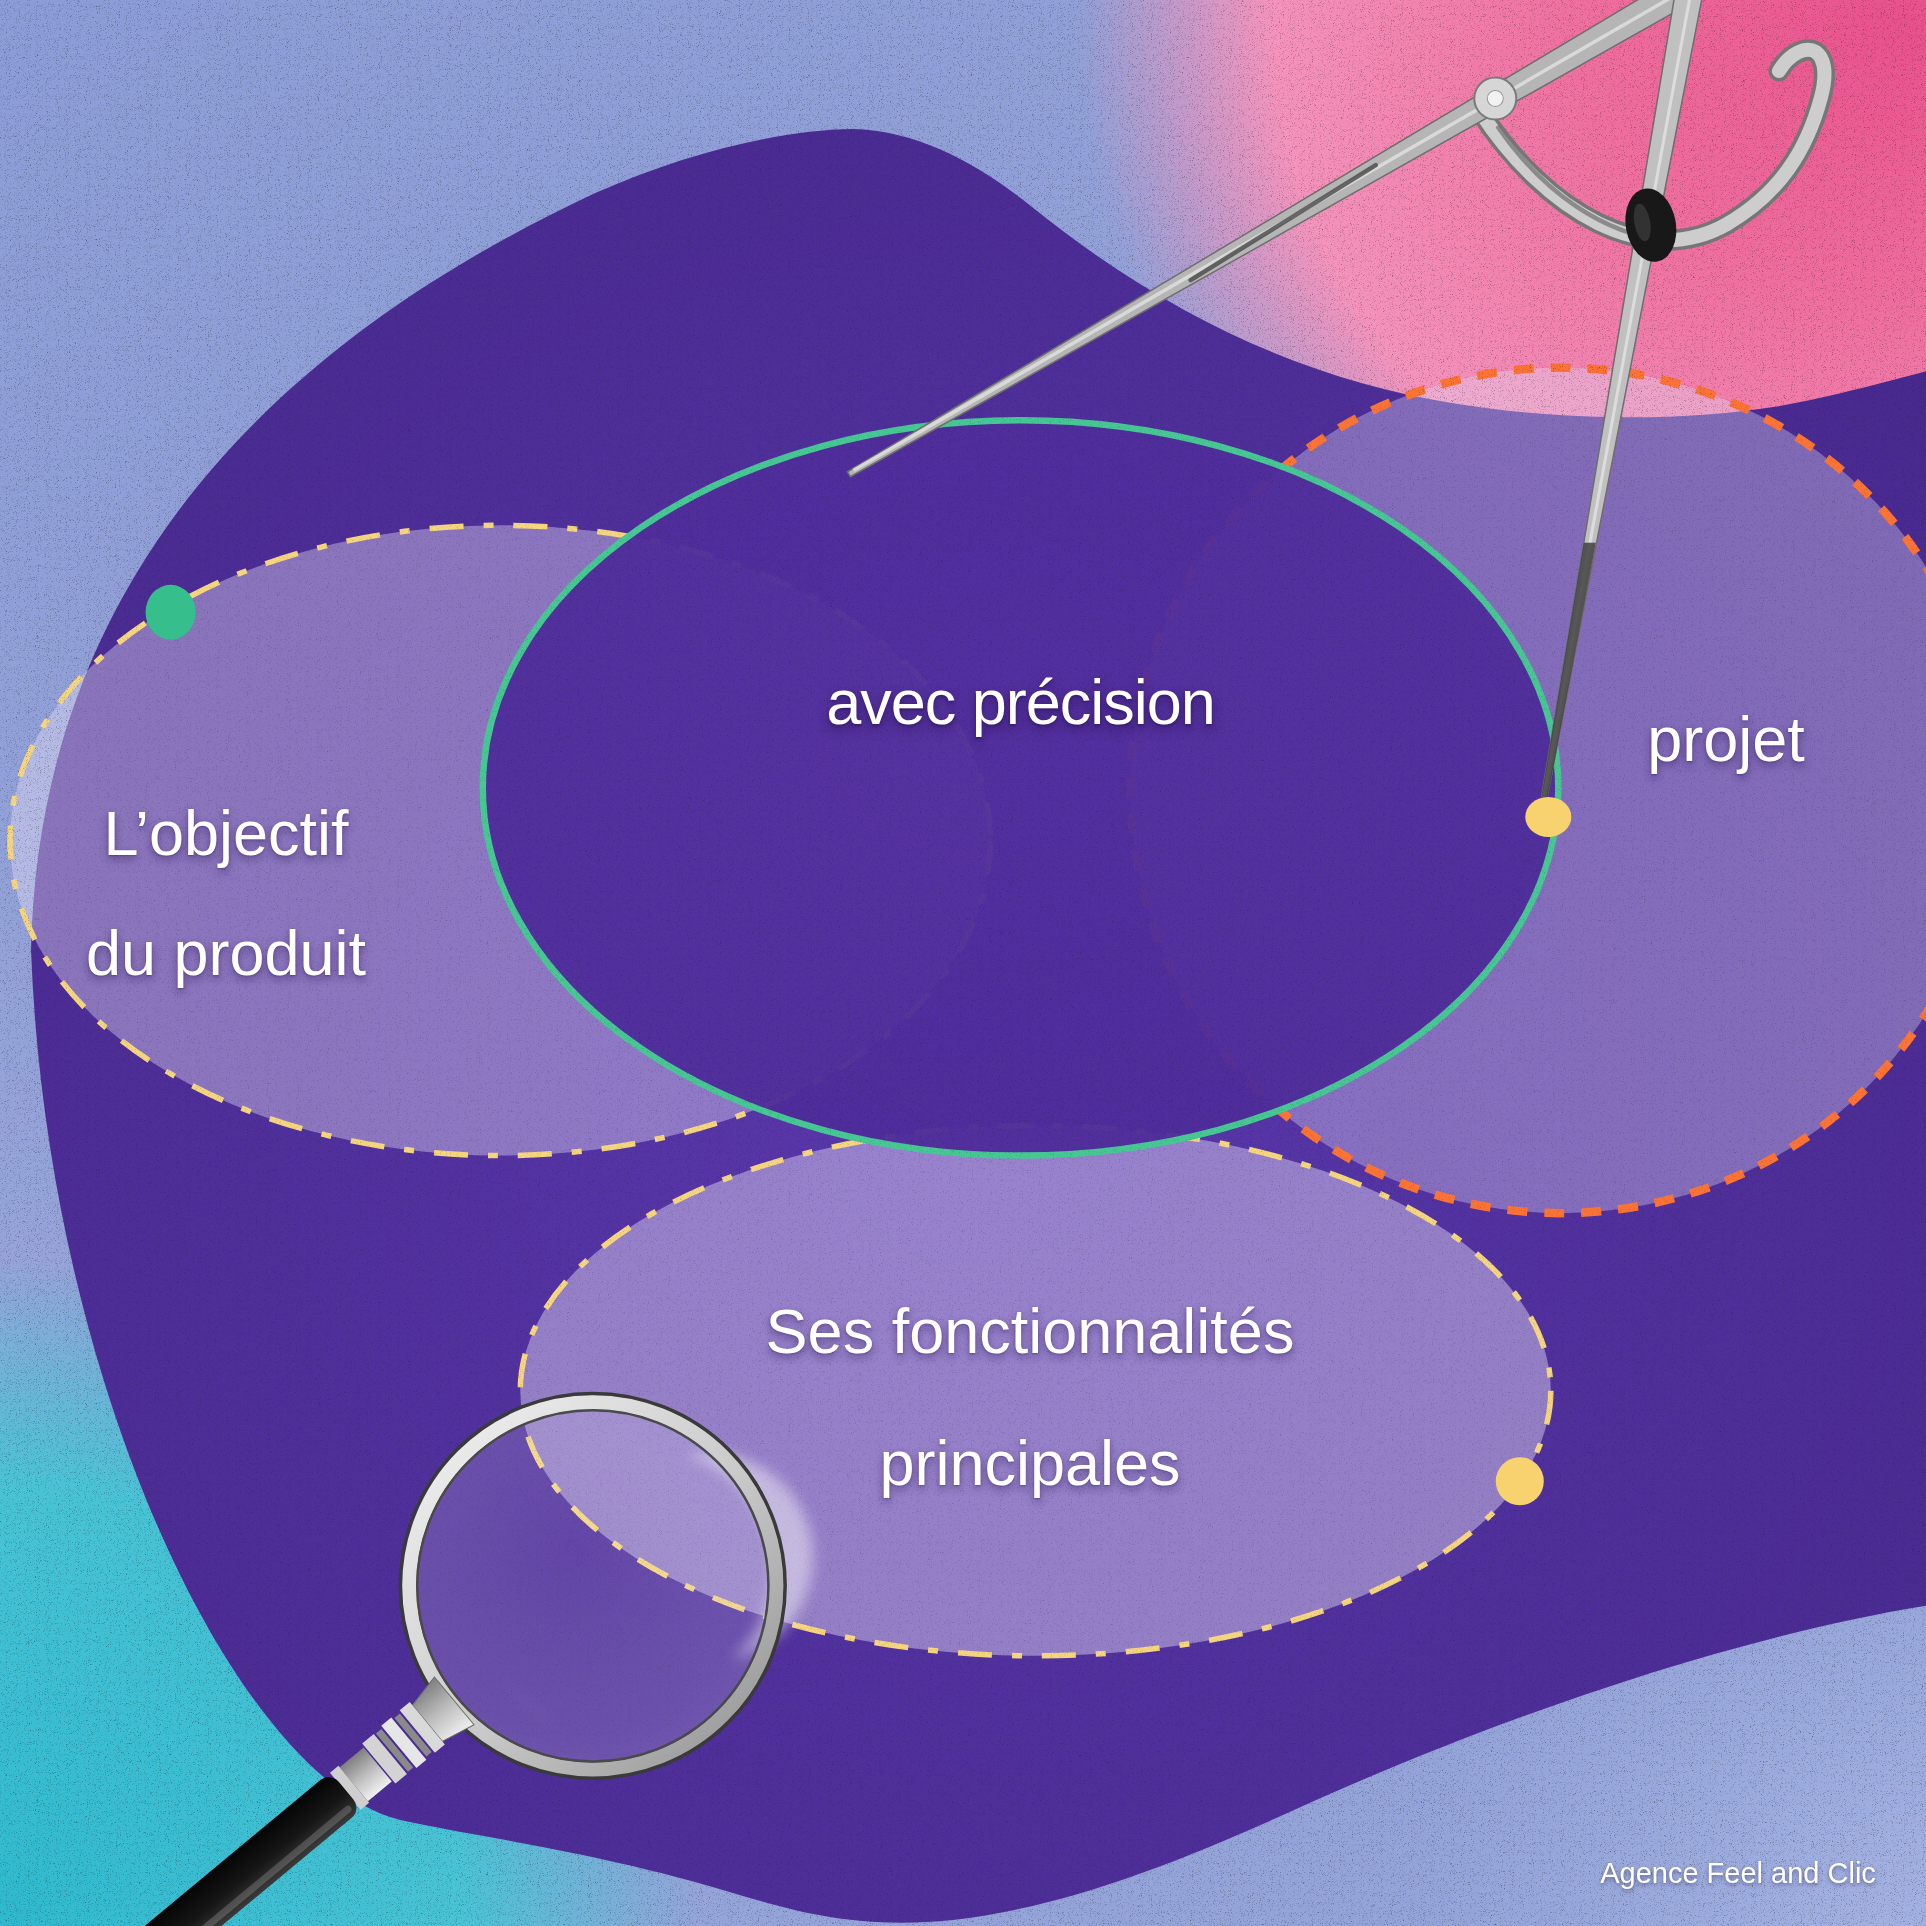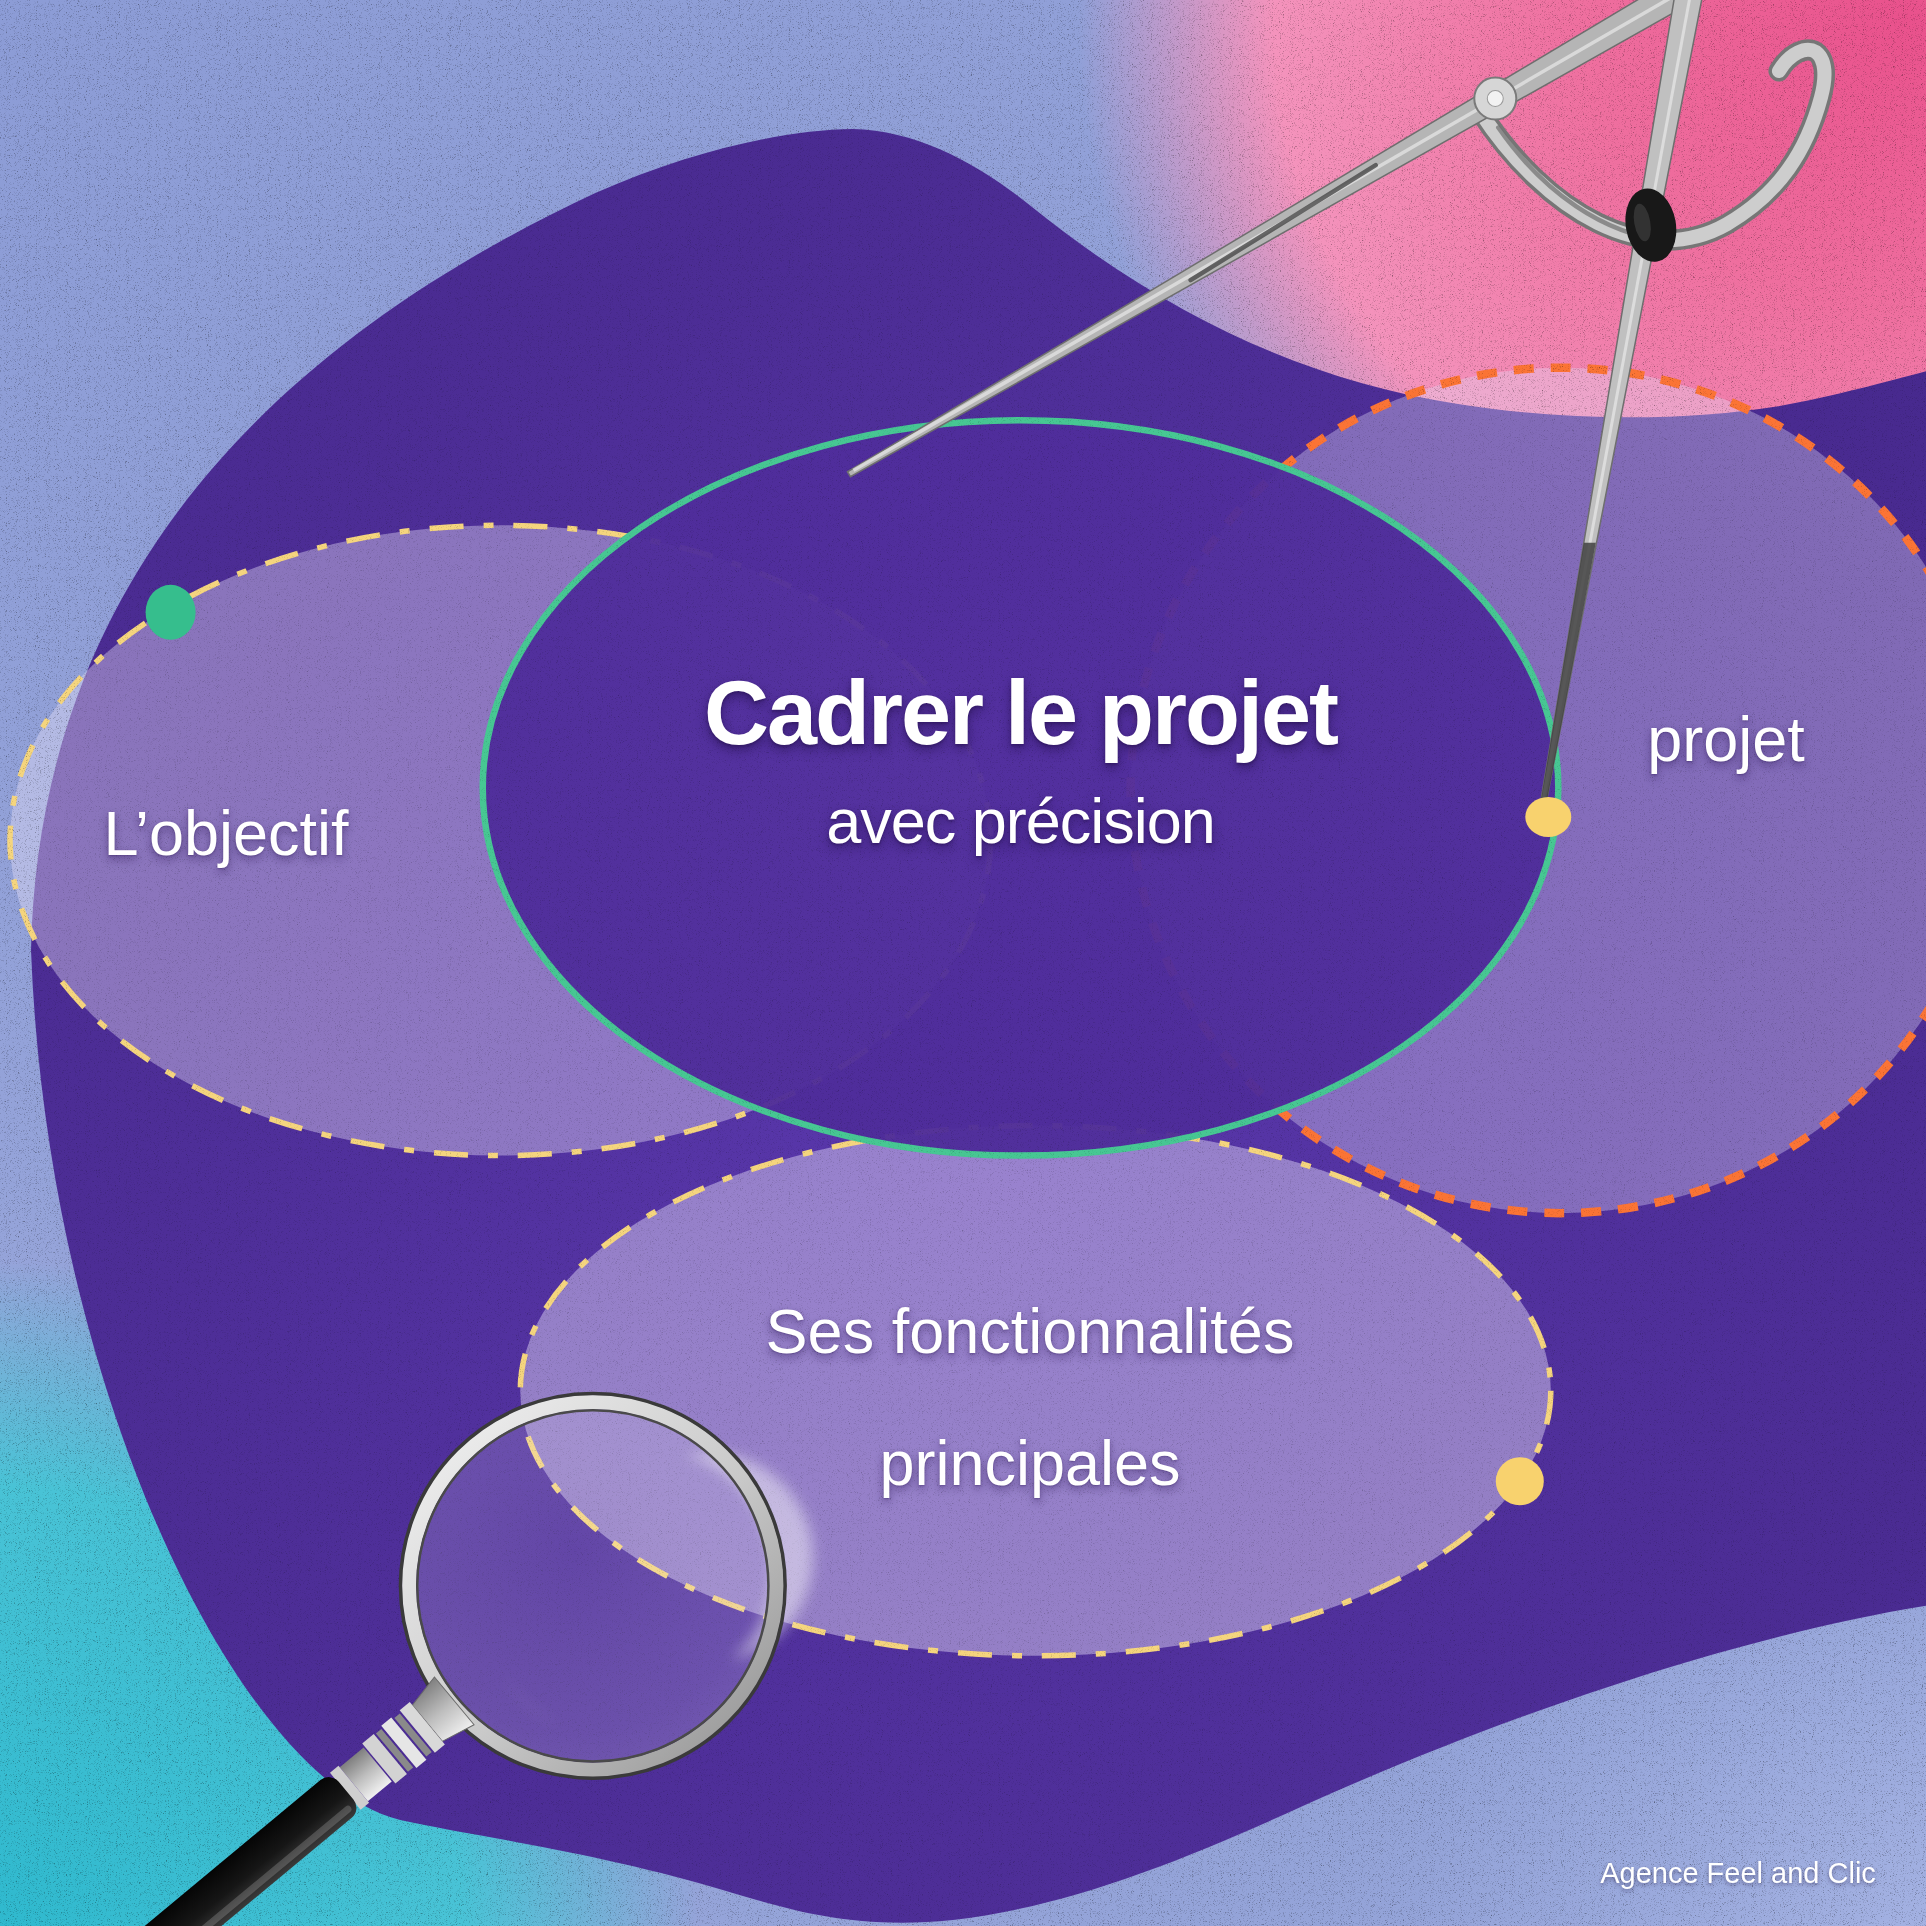"Cadrer le projet" span.l1 { html: <span>Cadrer le projet</span> -> none }
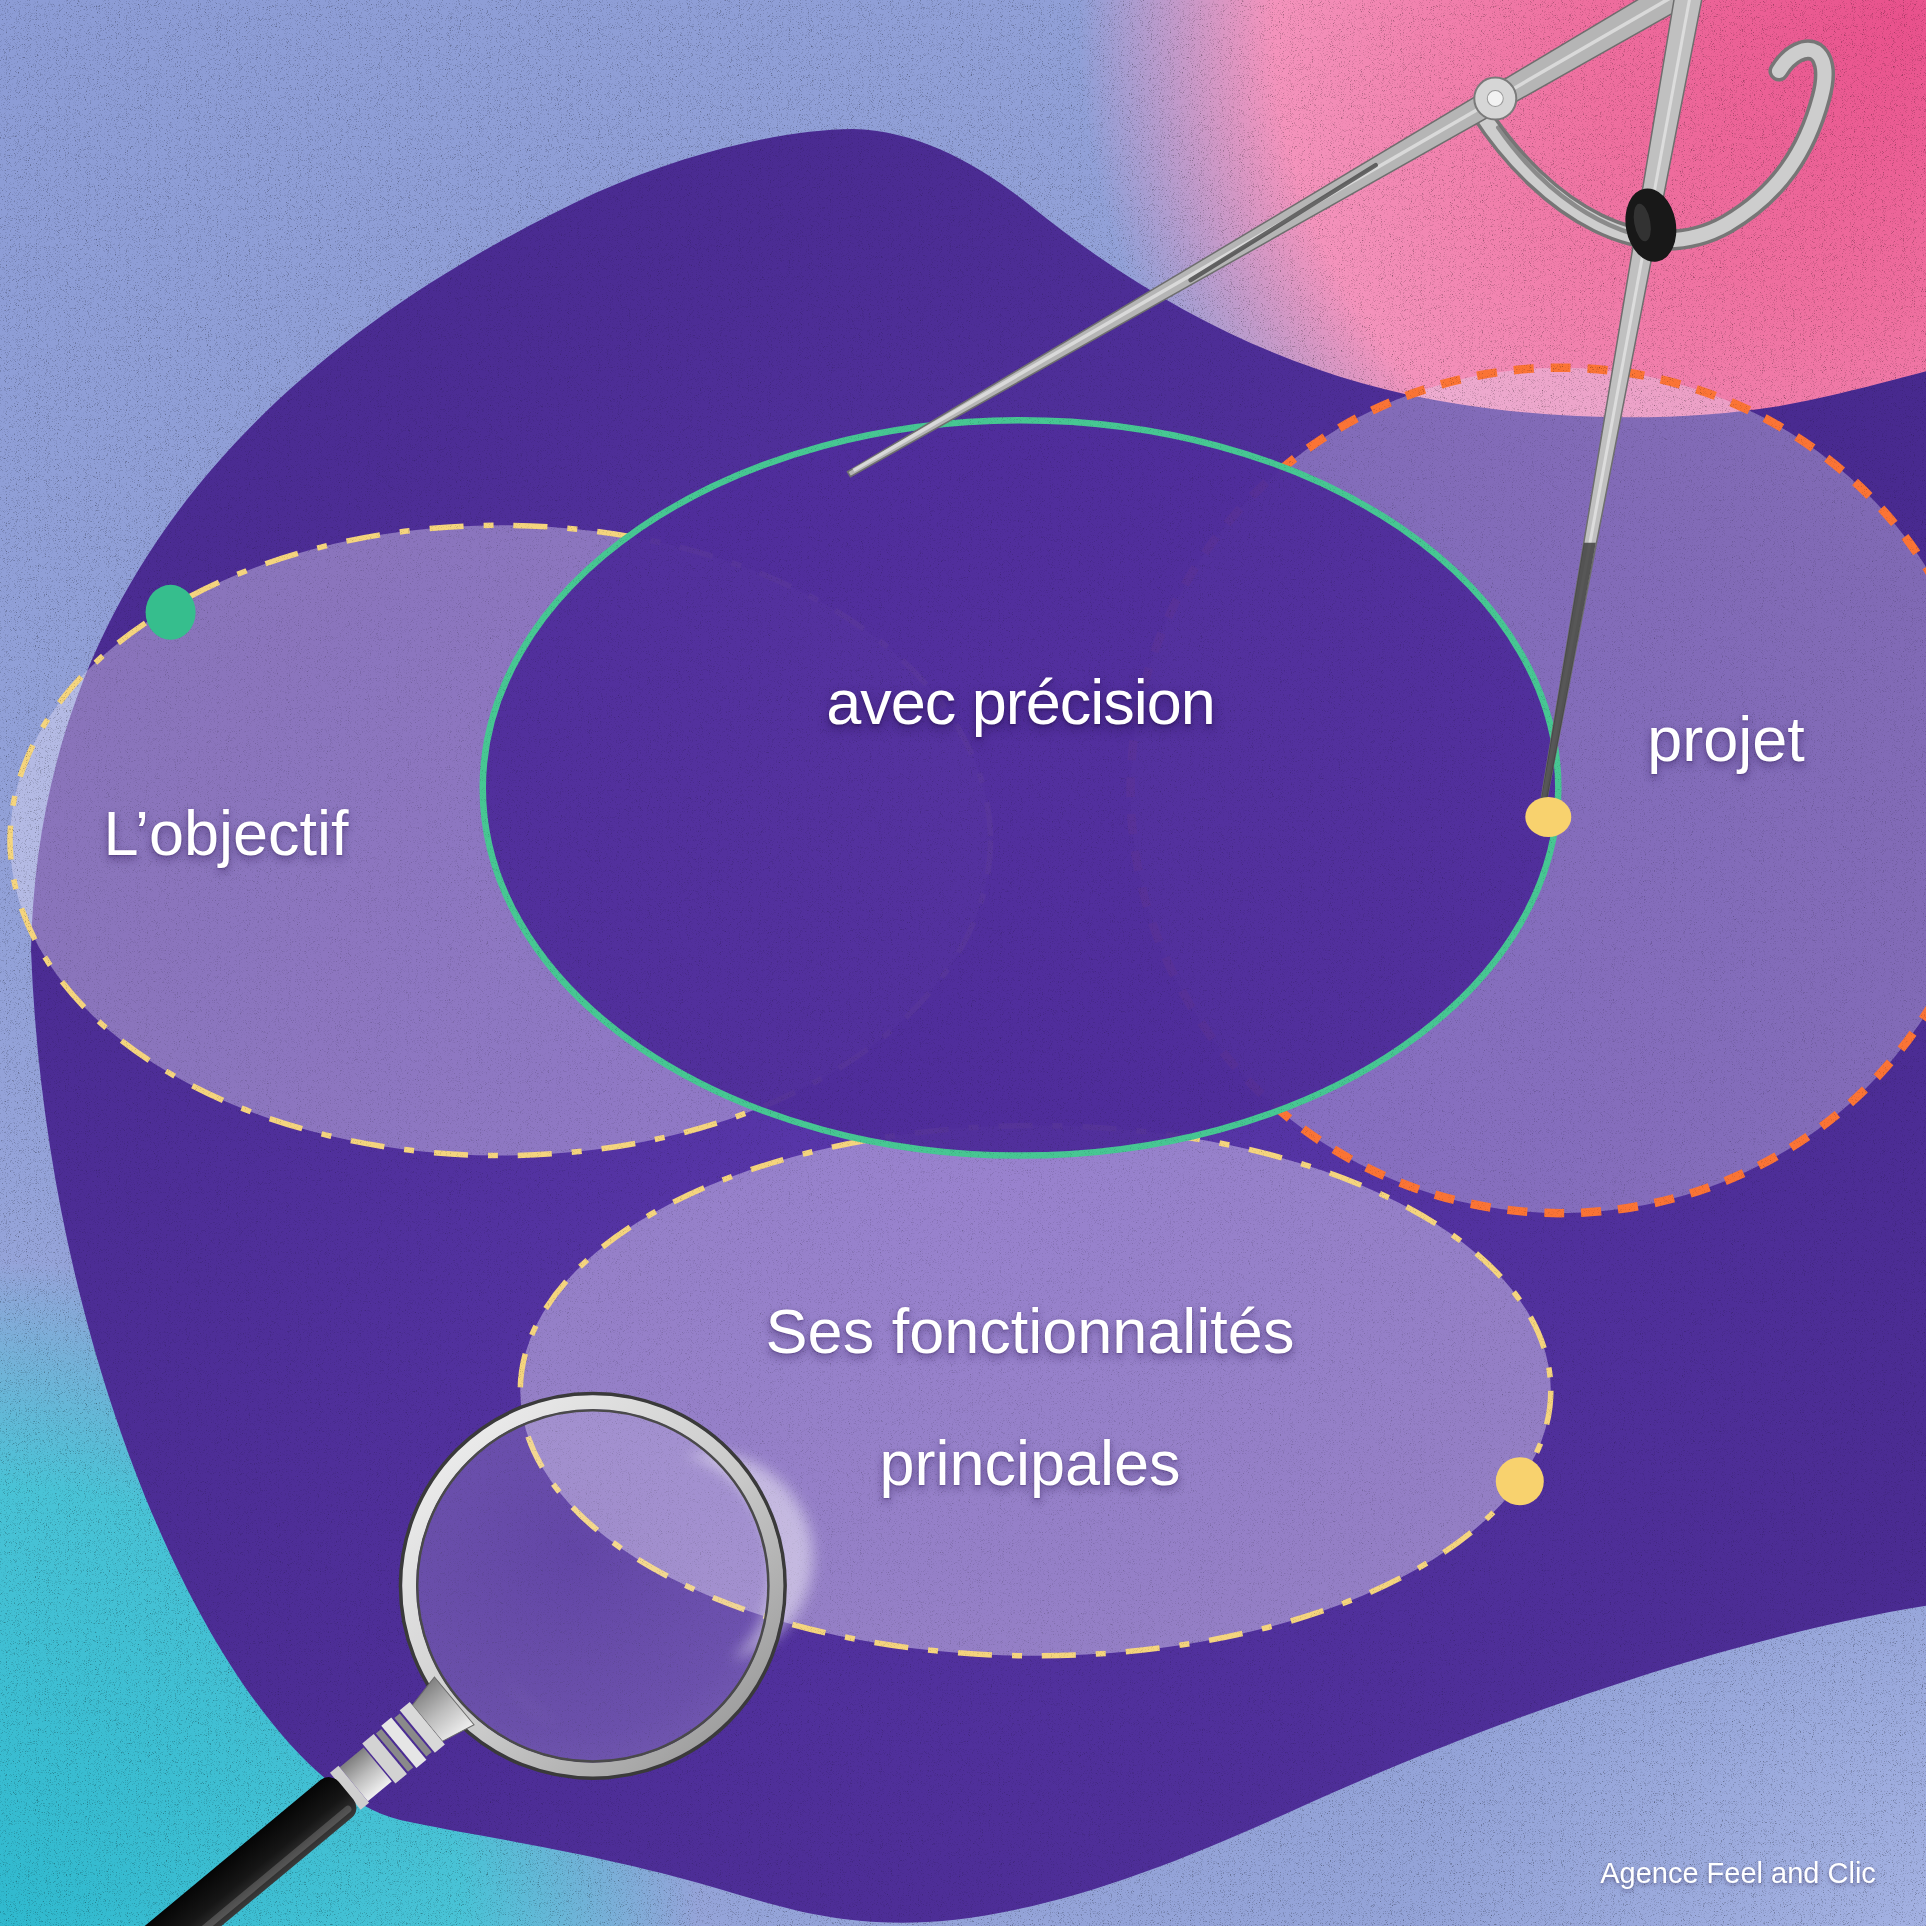"du produit" span { html: none -> <span>du produit</span> }
